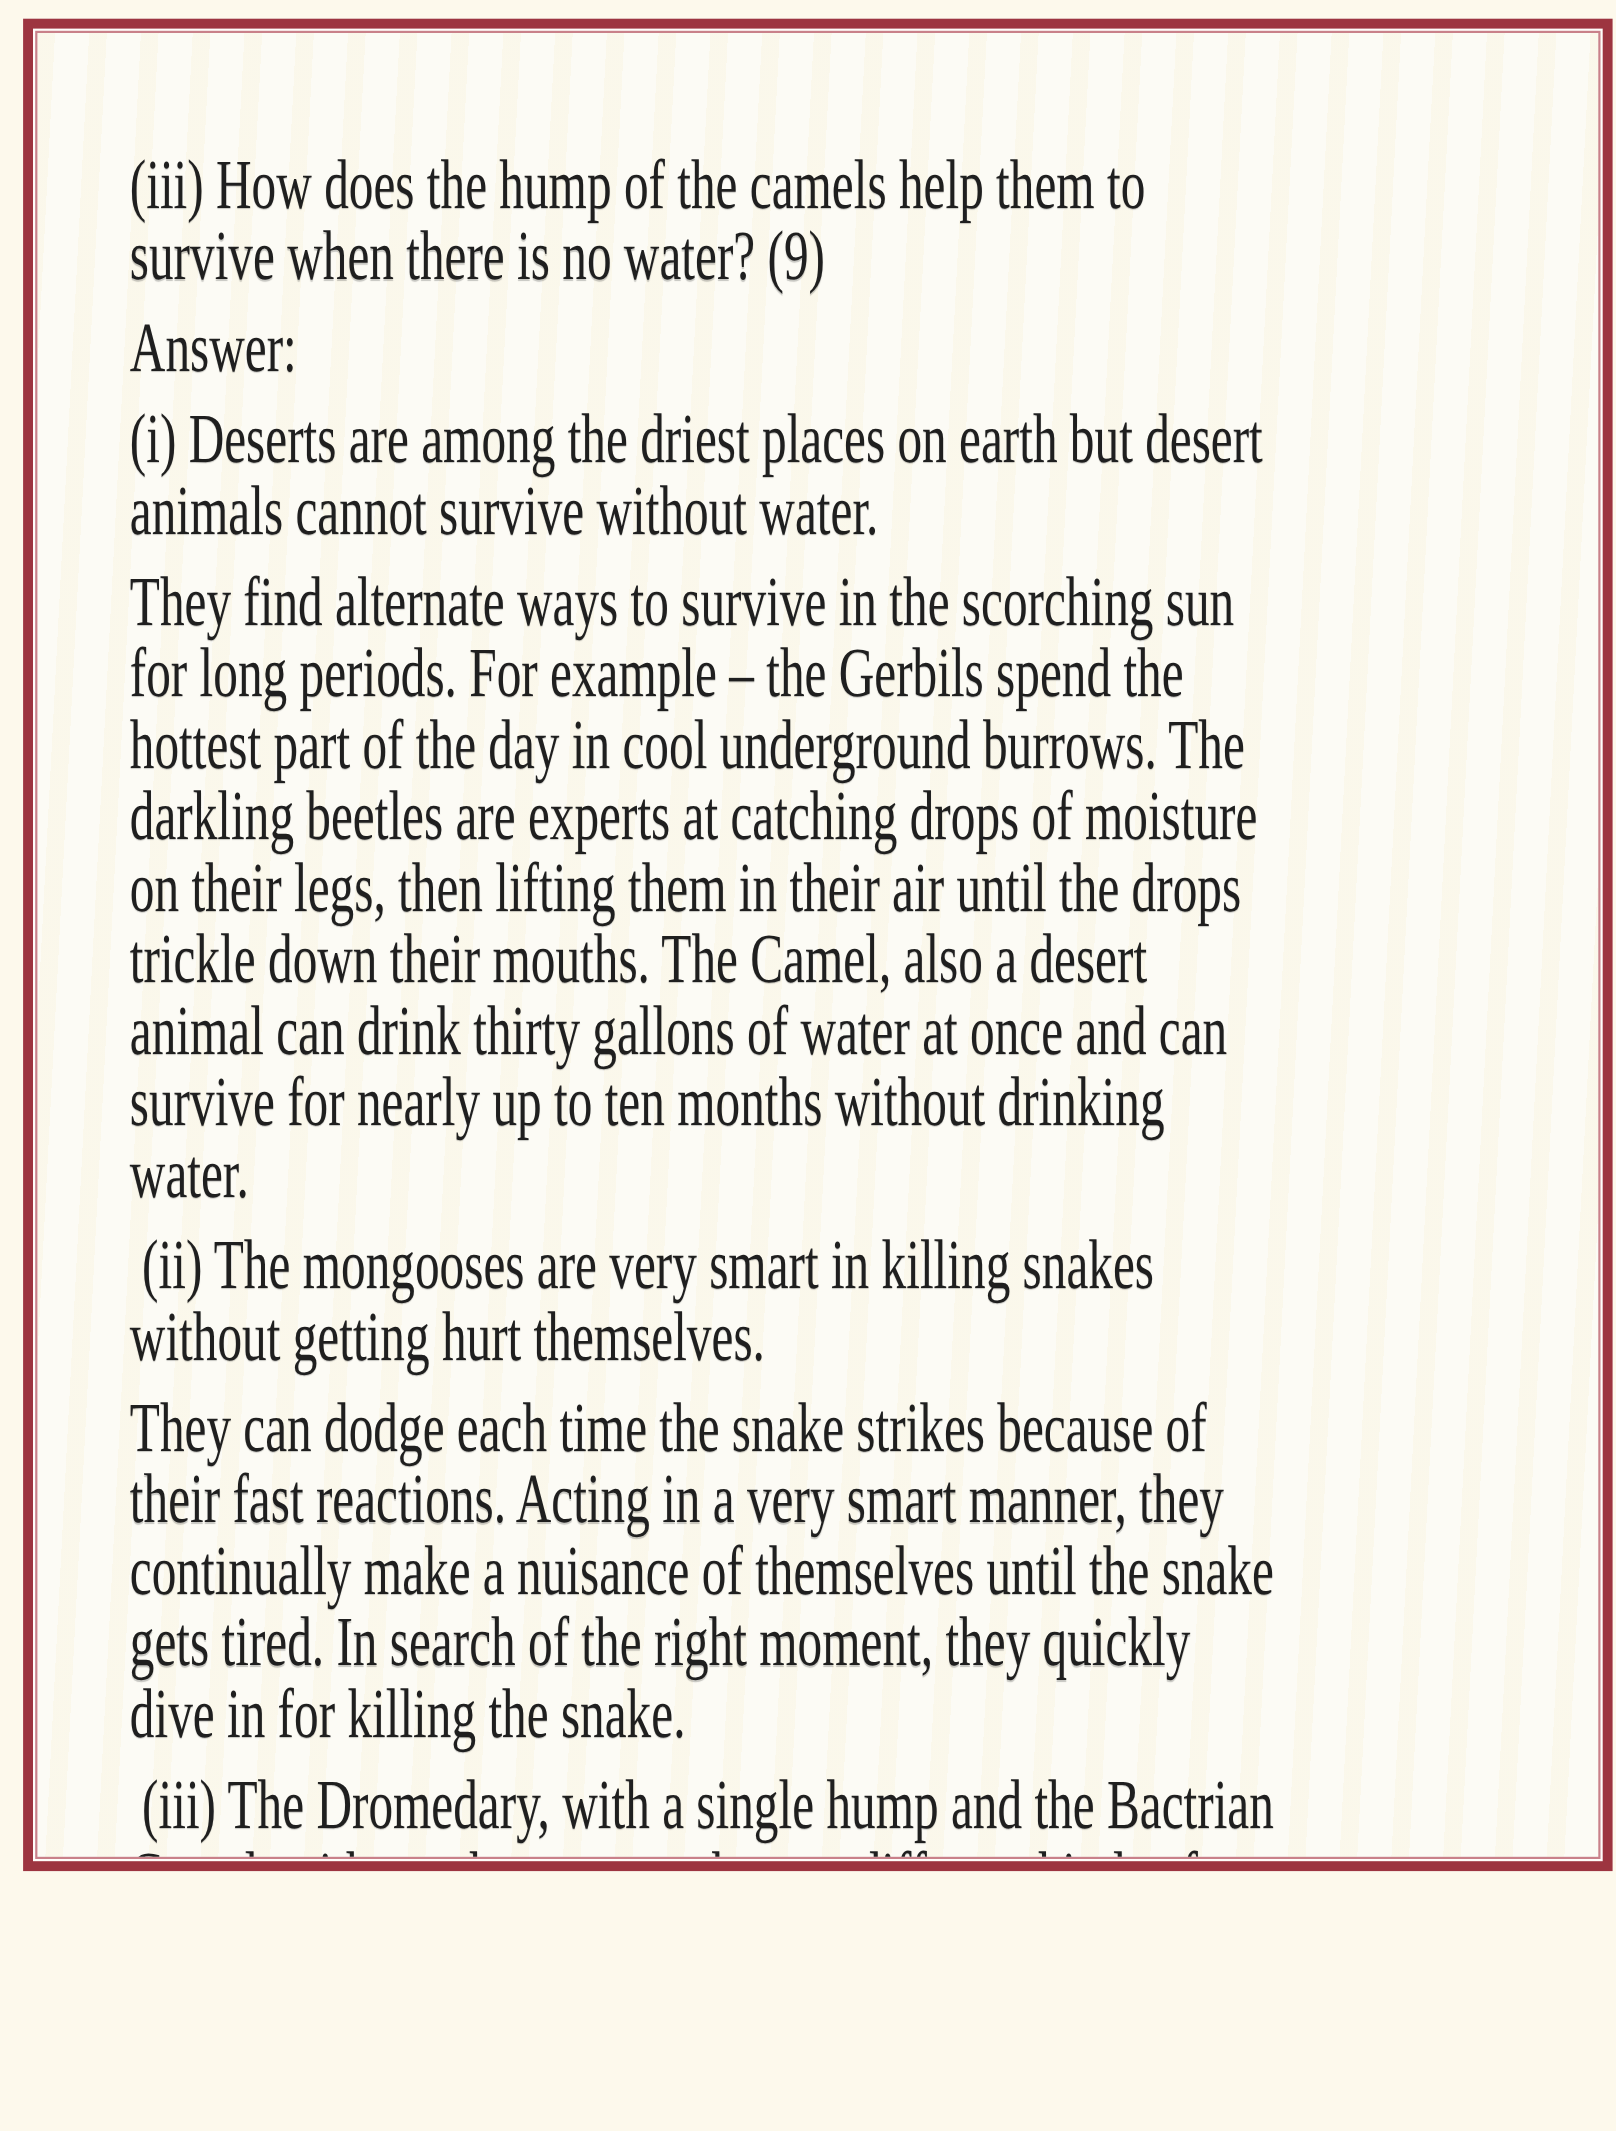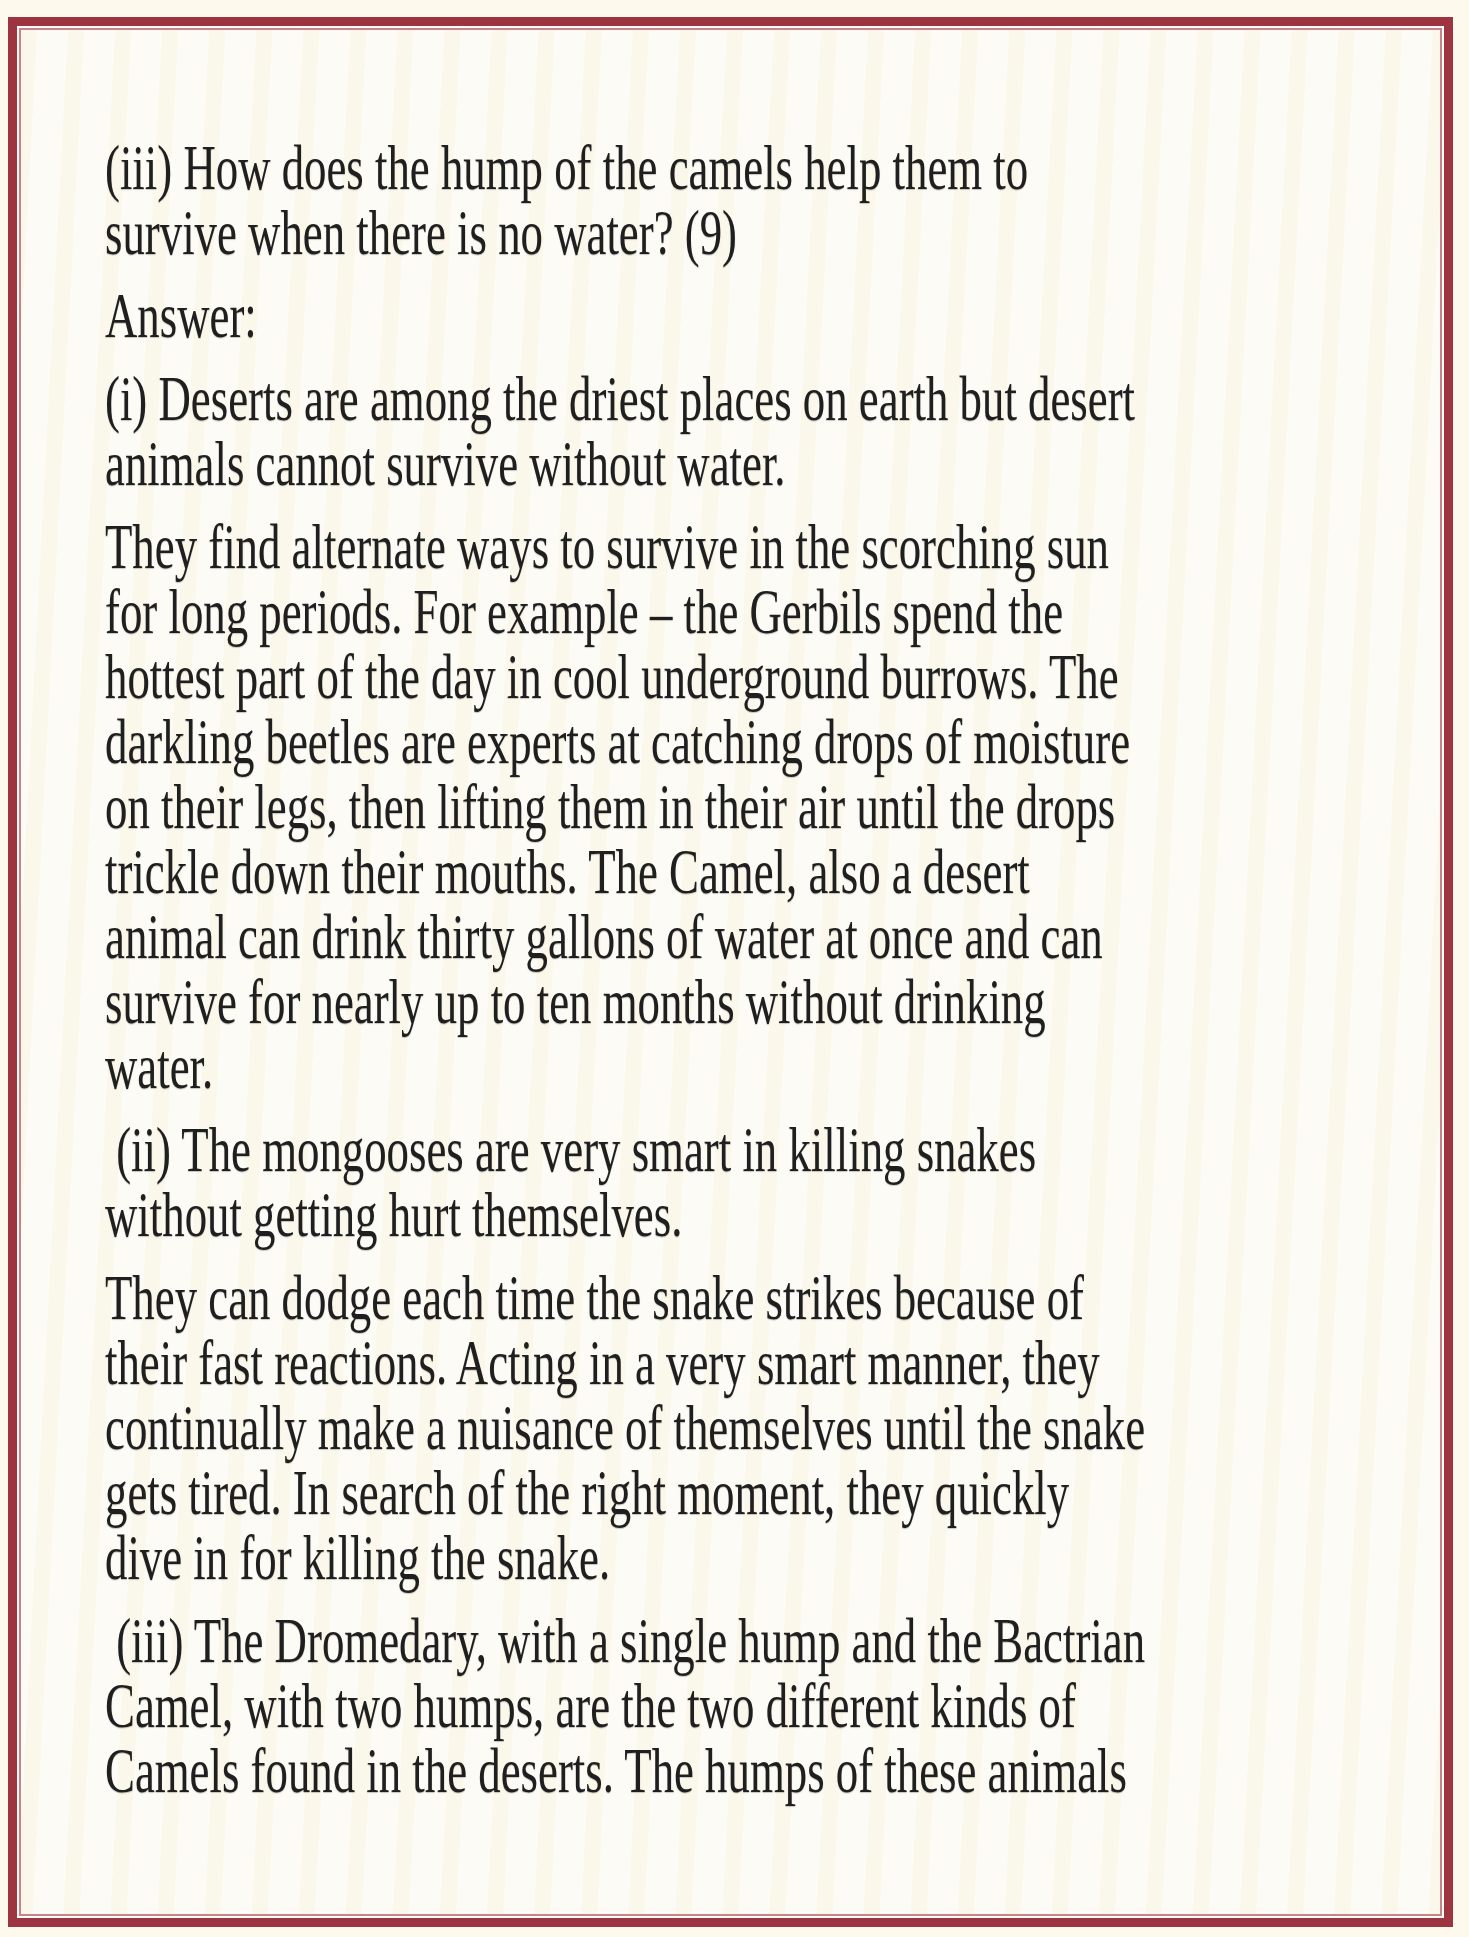"(iii) How does the hump" .frame { height: 1910px -> 1684px; left: 8px -> 21px }
